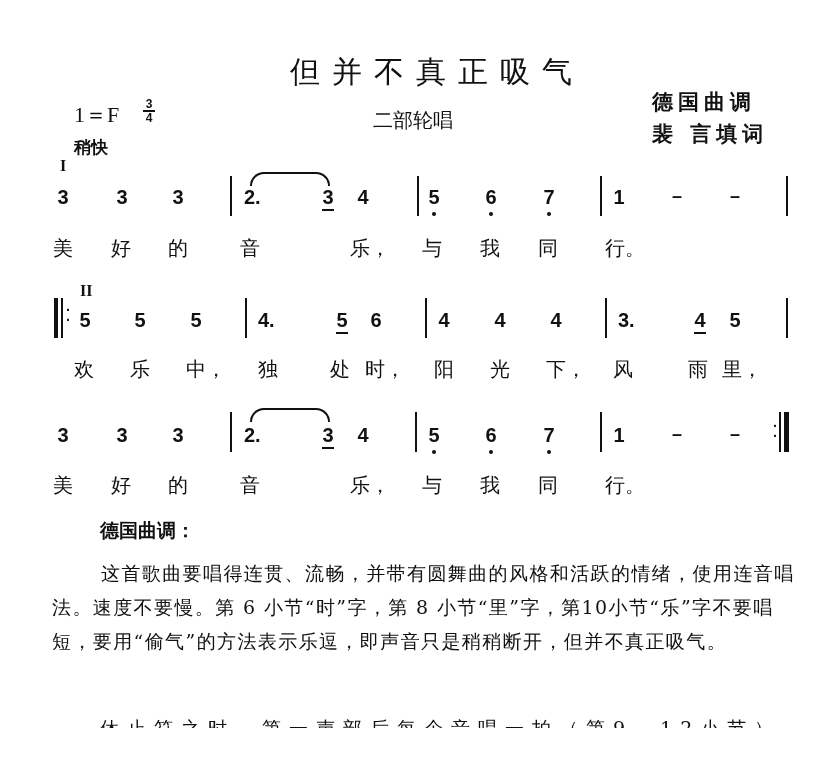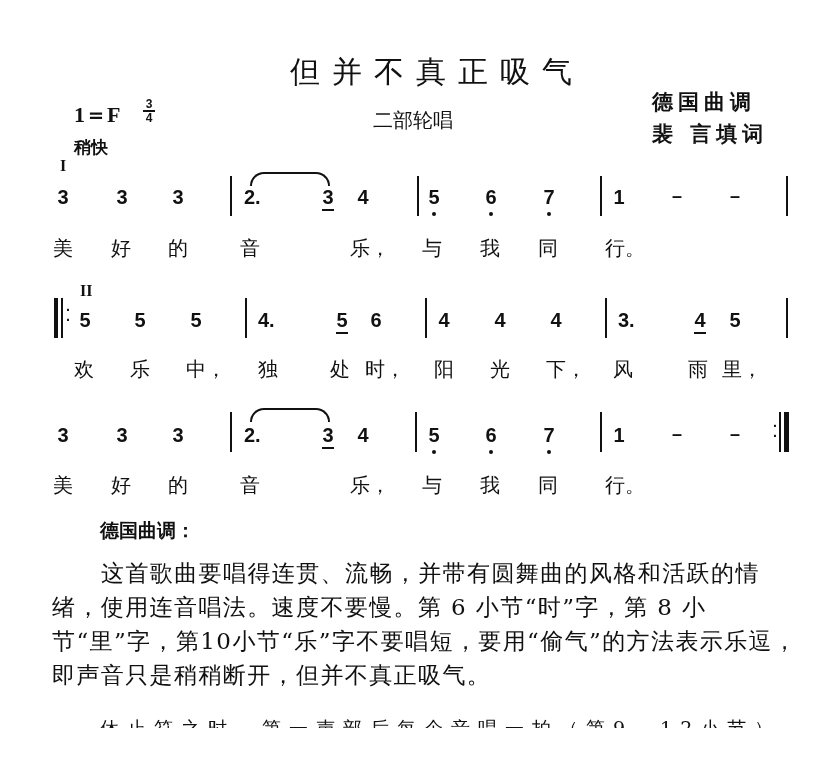"1＝F" .key { font-weight: bold -> normal }
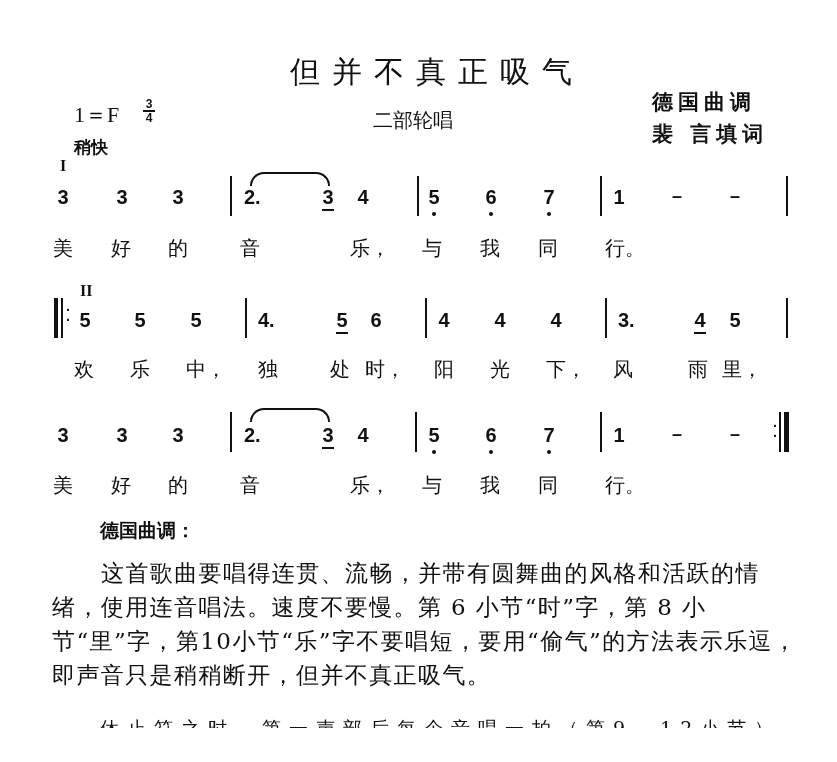"这首歌曲要唱得连贯、流畅，并带有圆舞曲的风格和活跃的情绪，使用连音唱法。速度不要" .para { font-size: 23px -> 19px }
